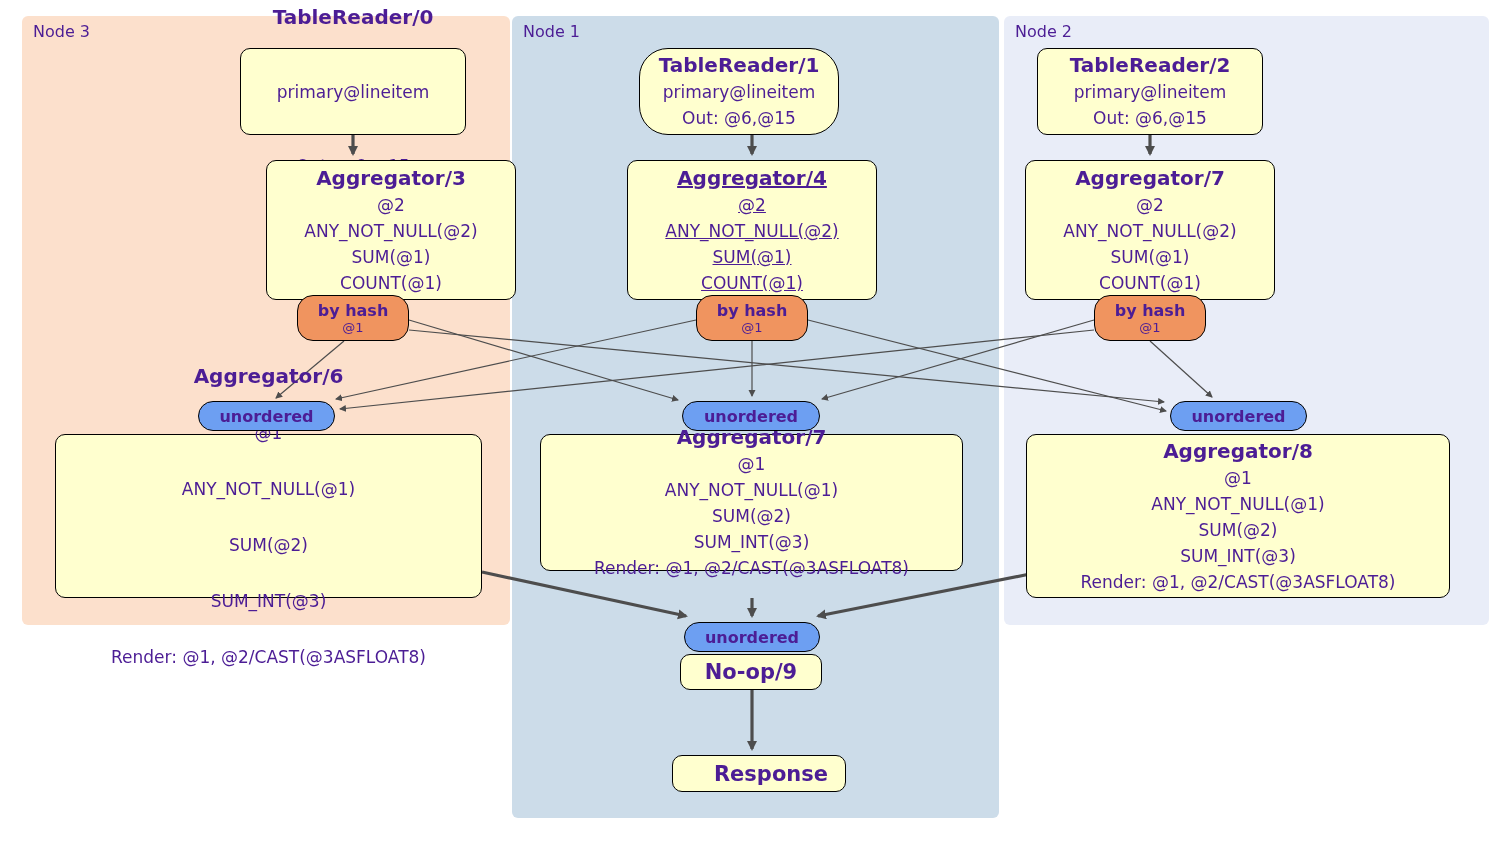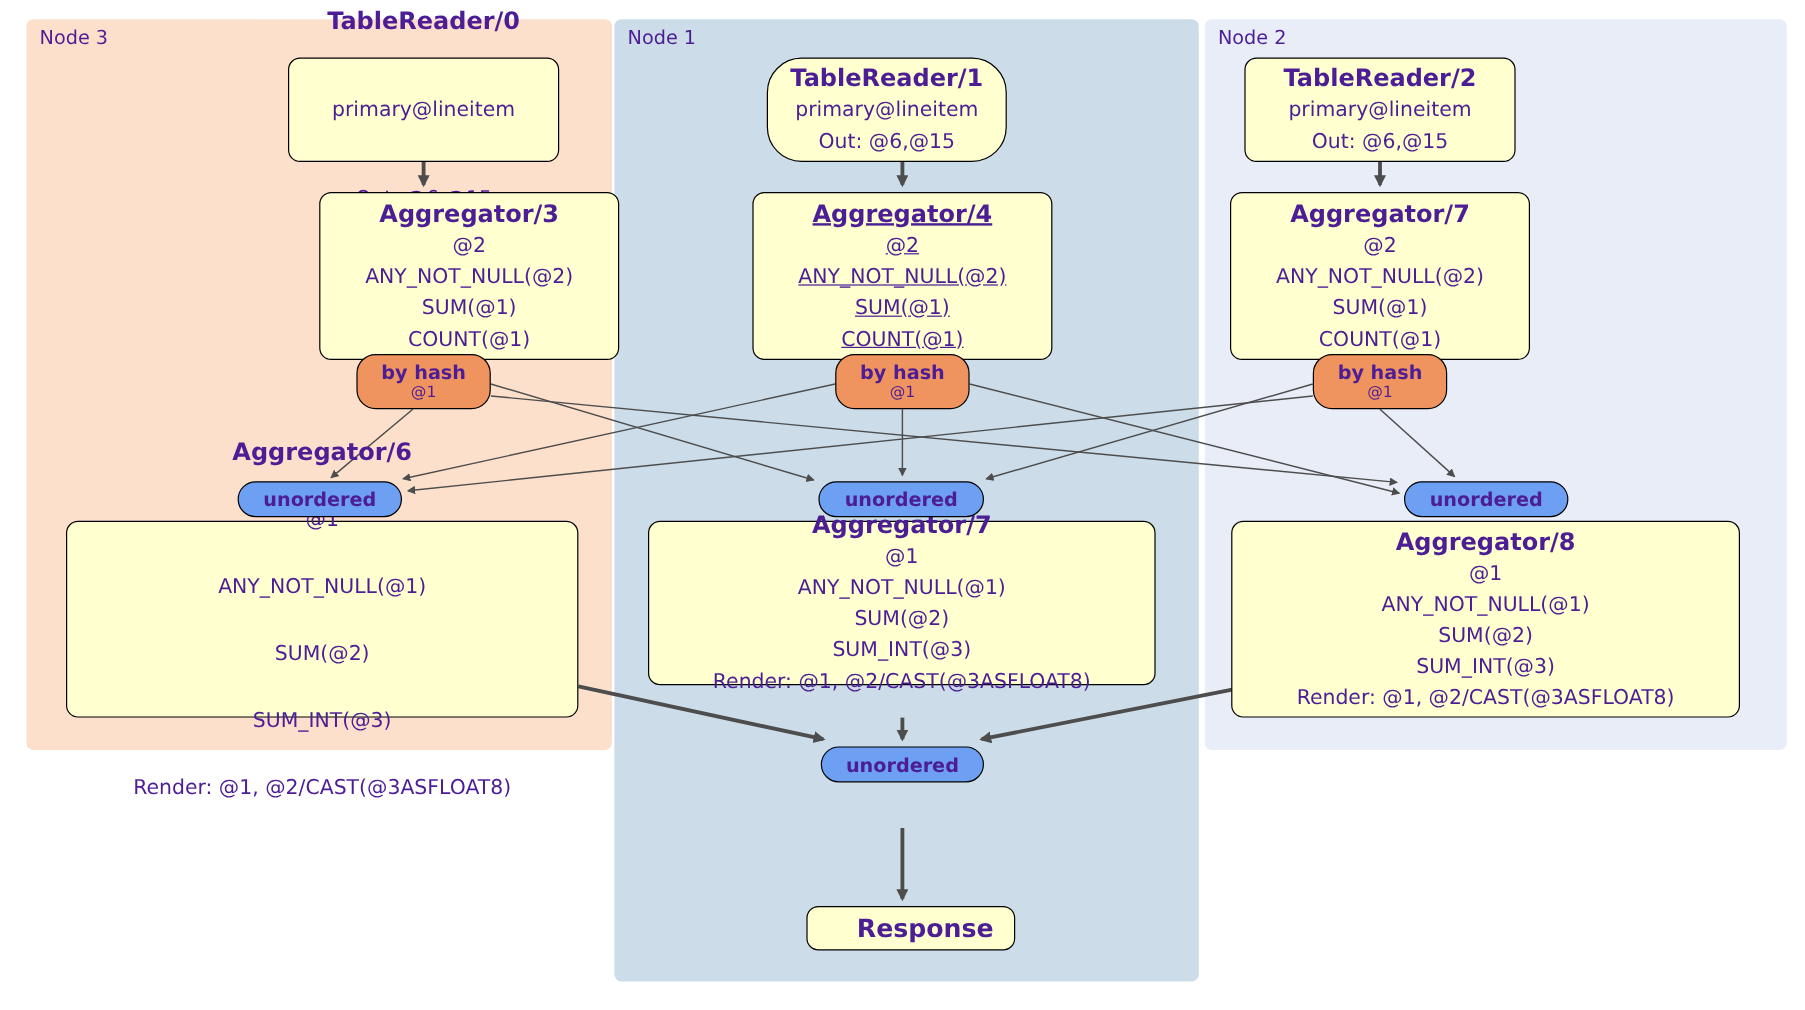"No-op/9" div.proc { html: none -> <div> <div>No-op/9</div> </div> }
